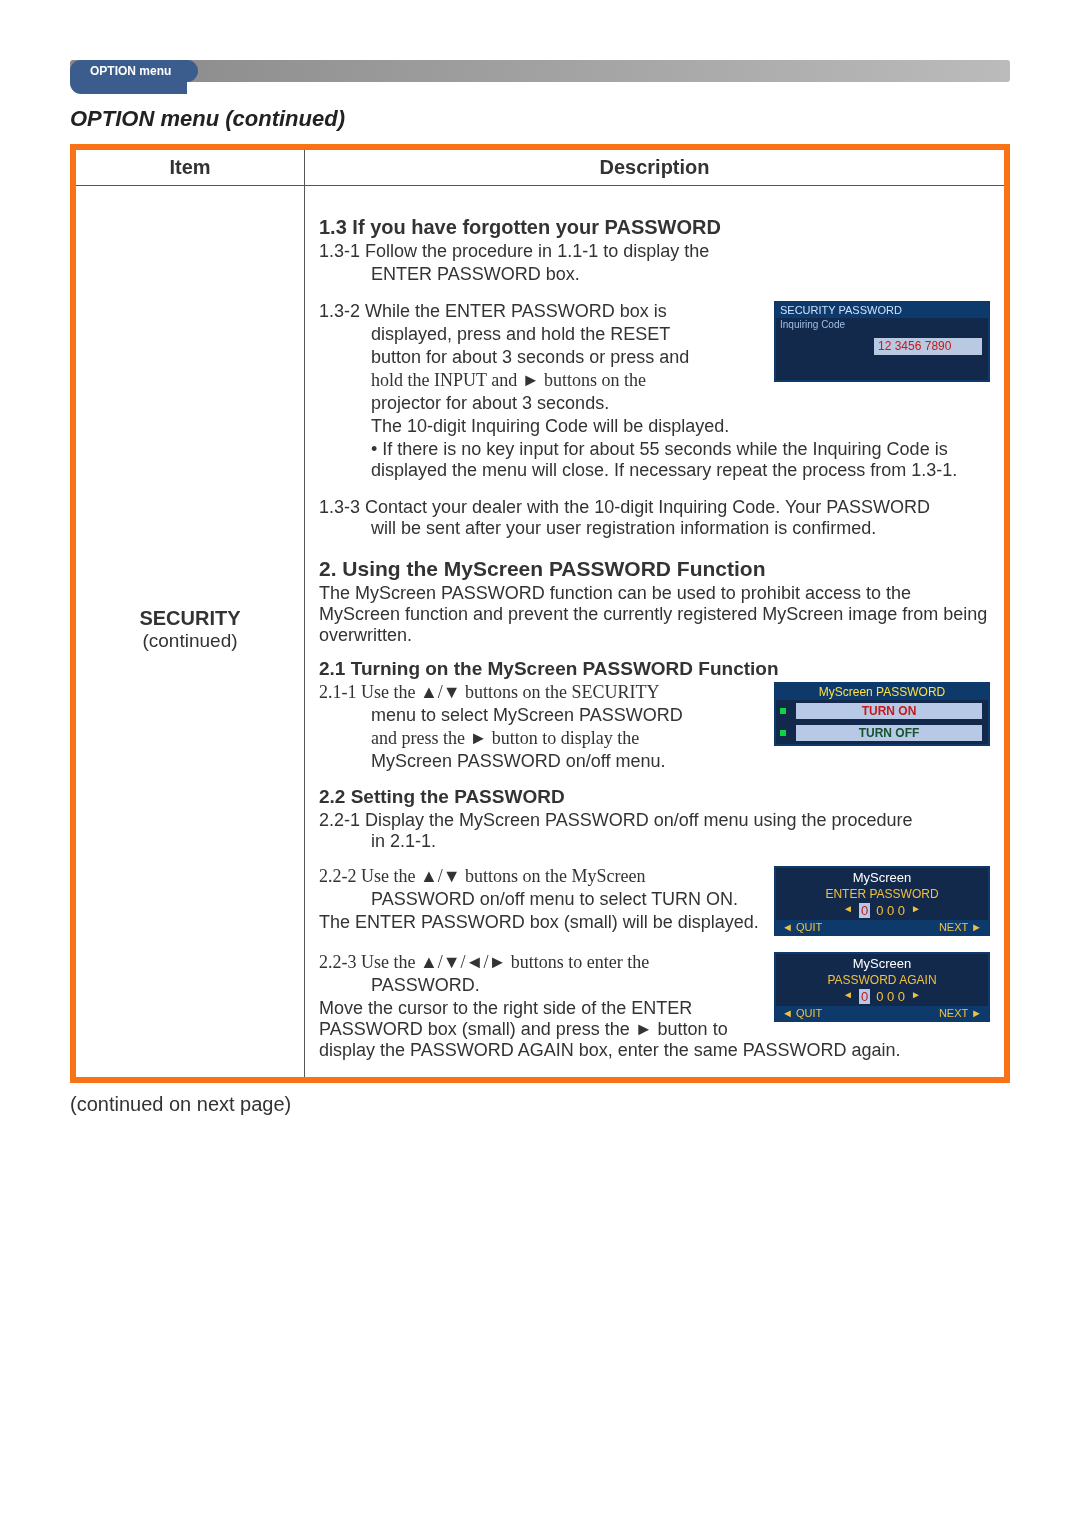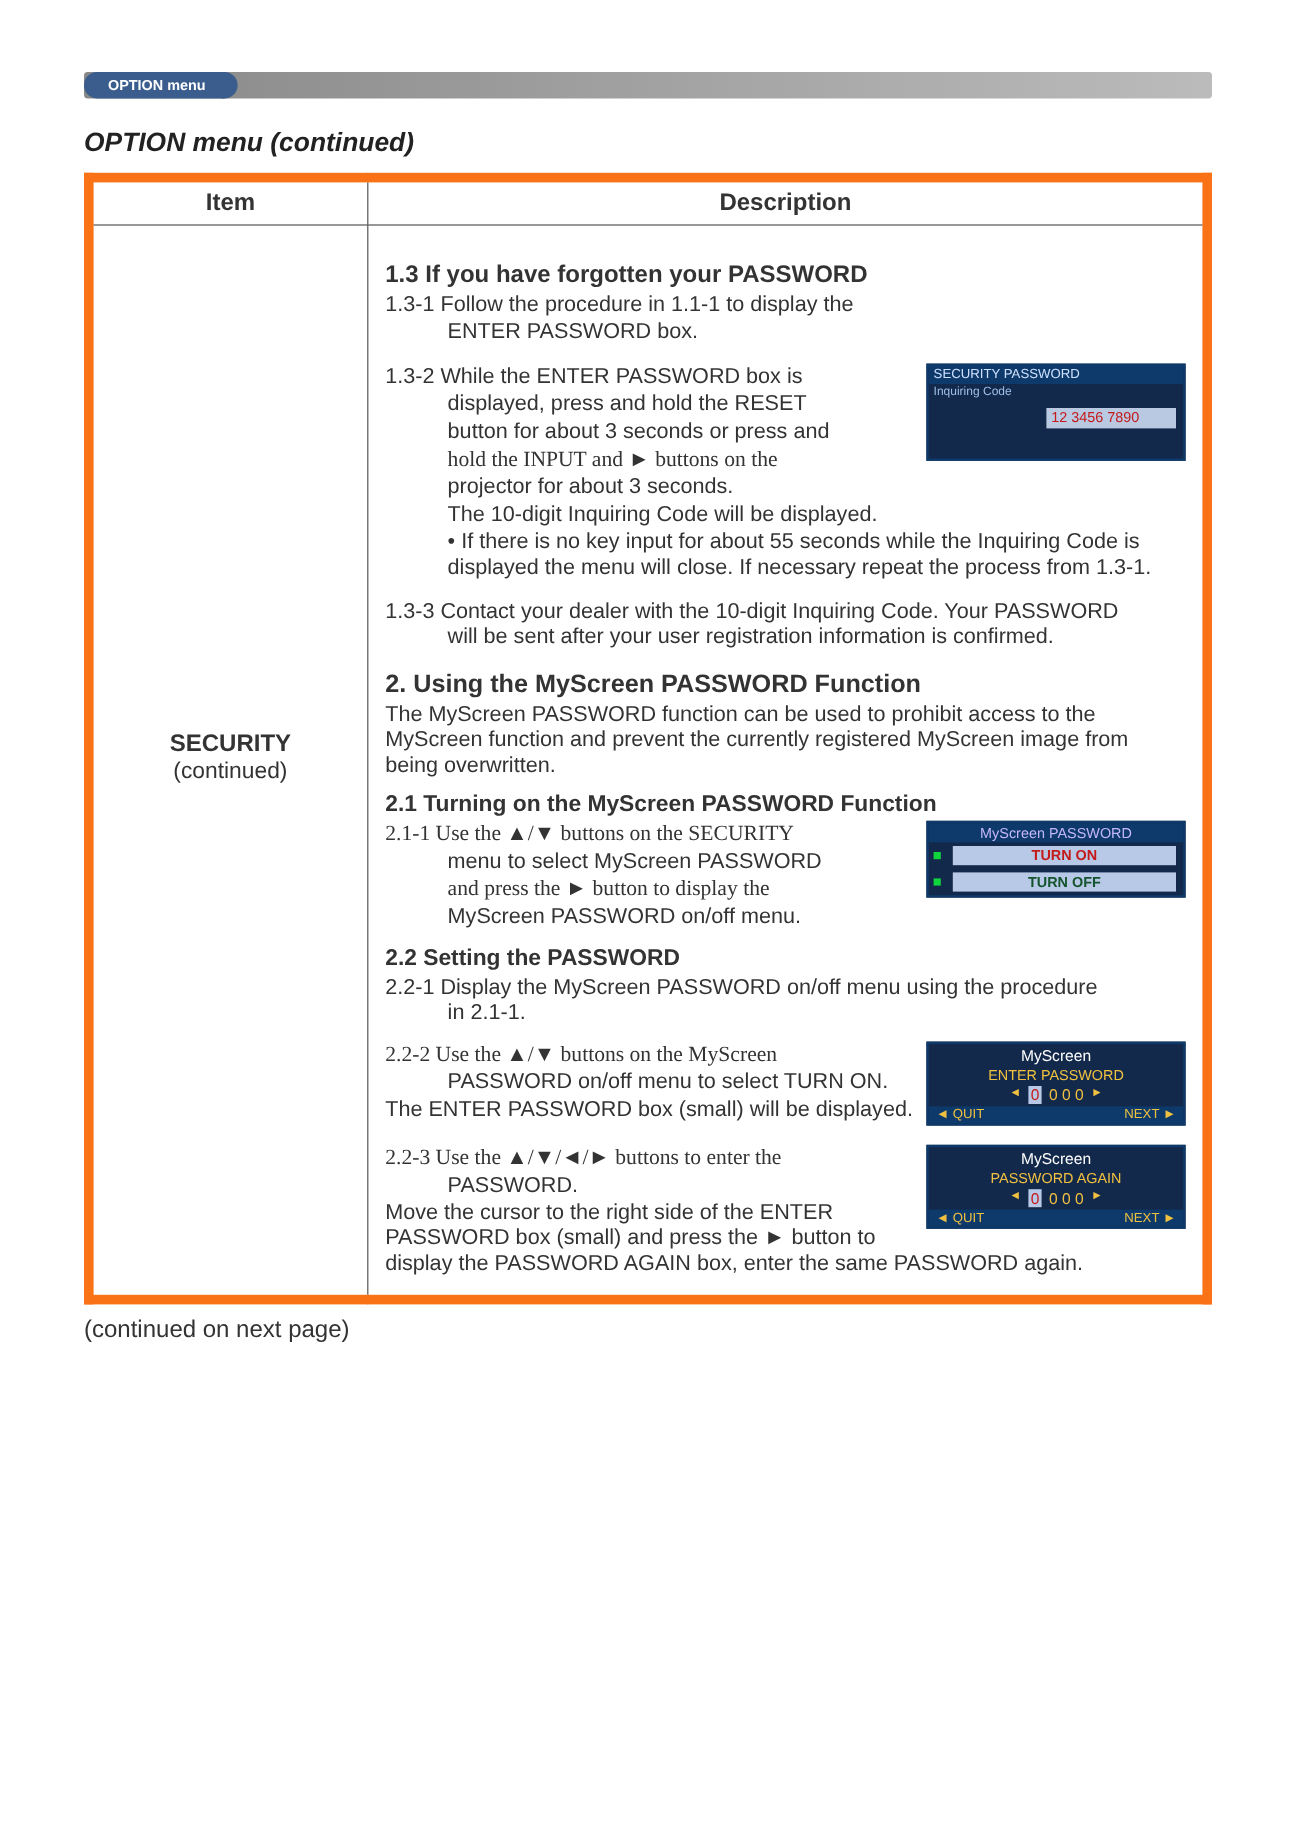"OPTION menu" .top-tab { height: 22px -> 34px }
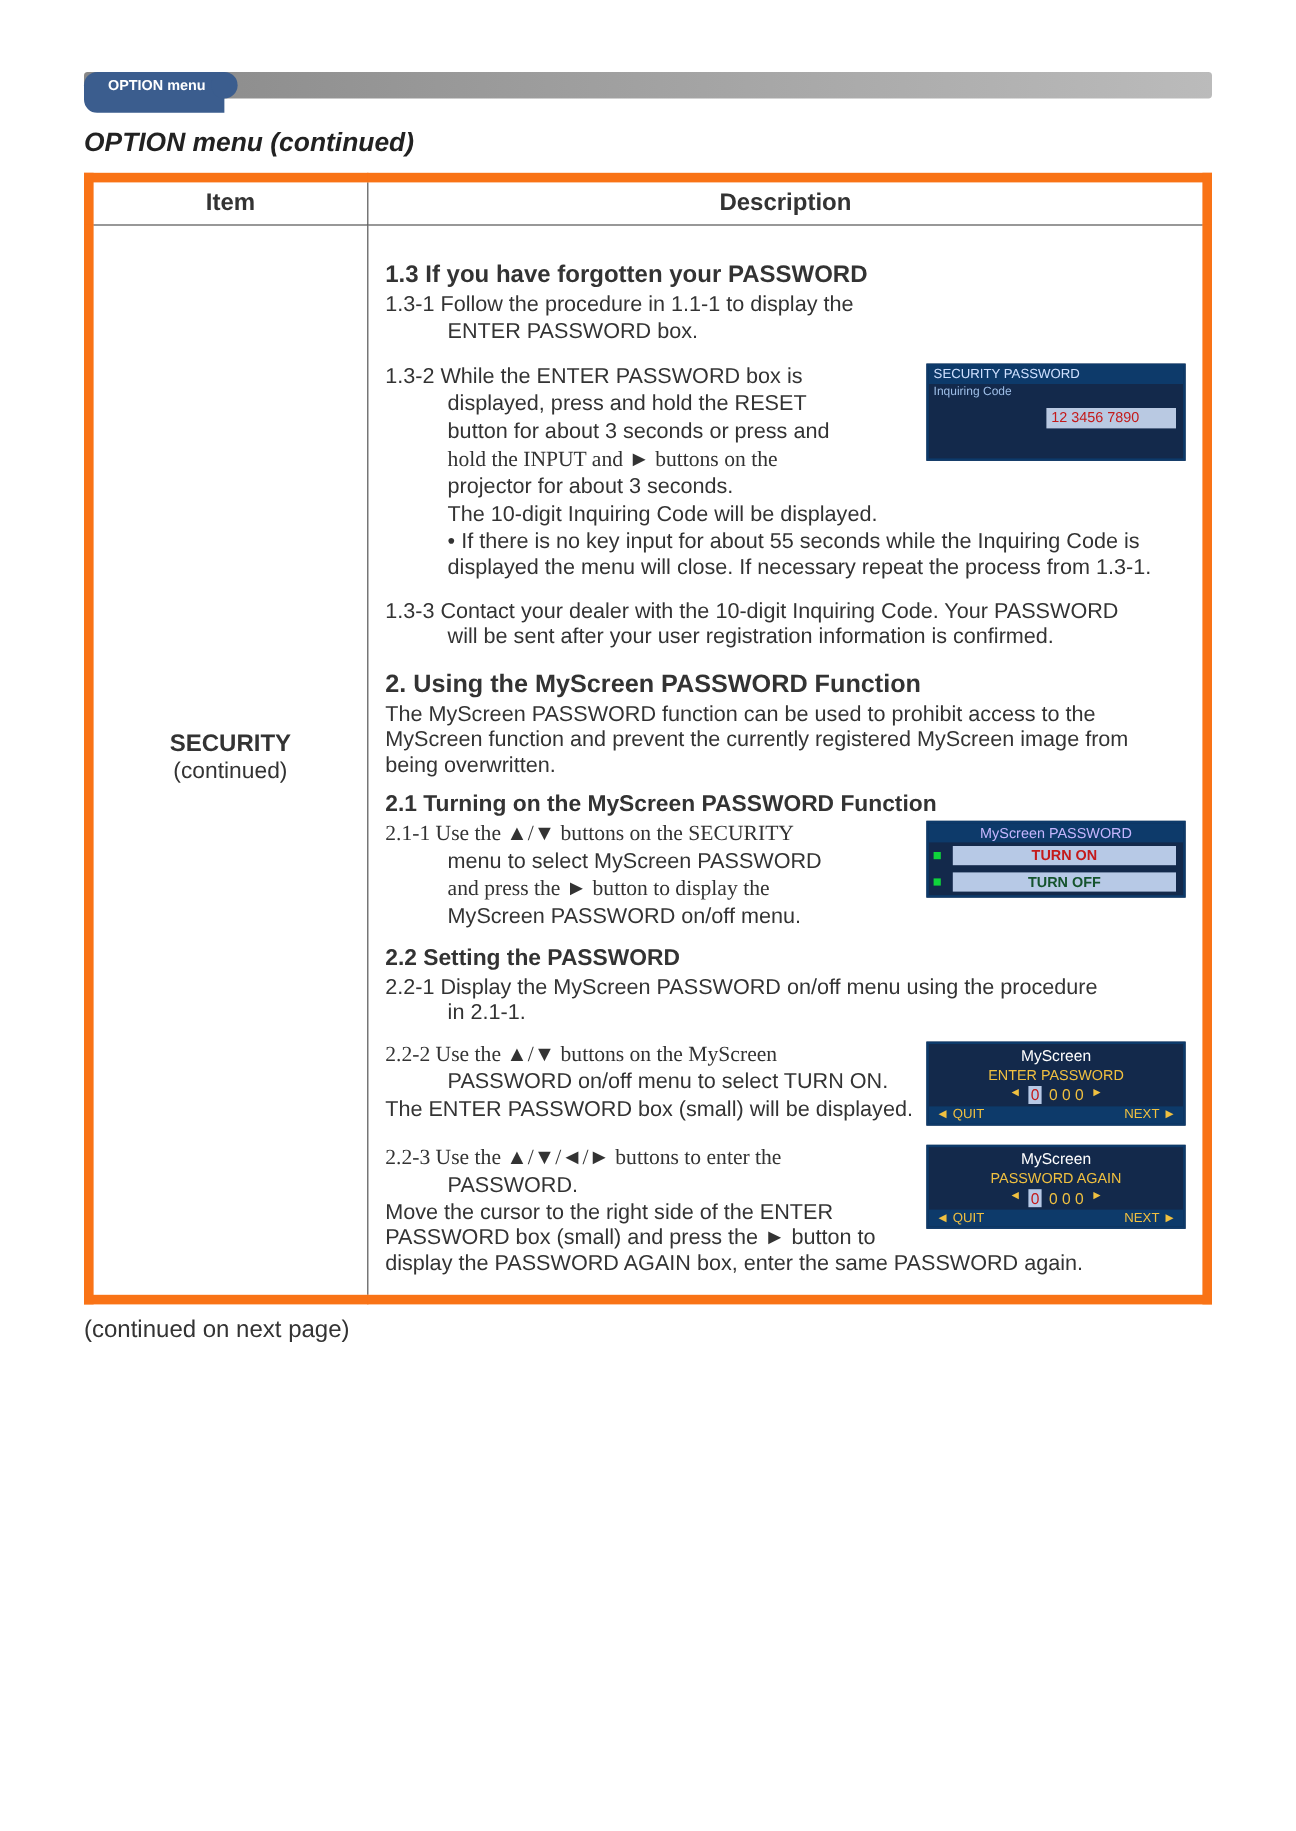"Item" .content-table { border: 8px solid #f97316 -> 6px solid #f97316 }
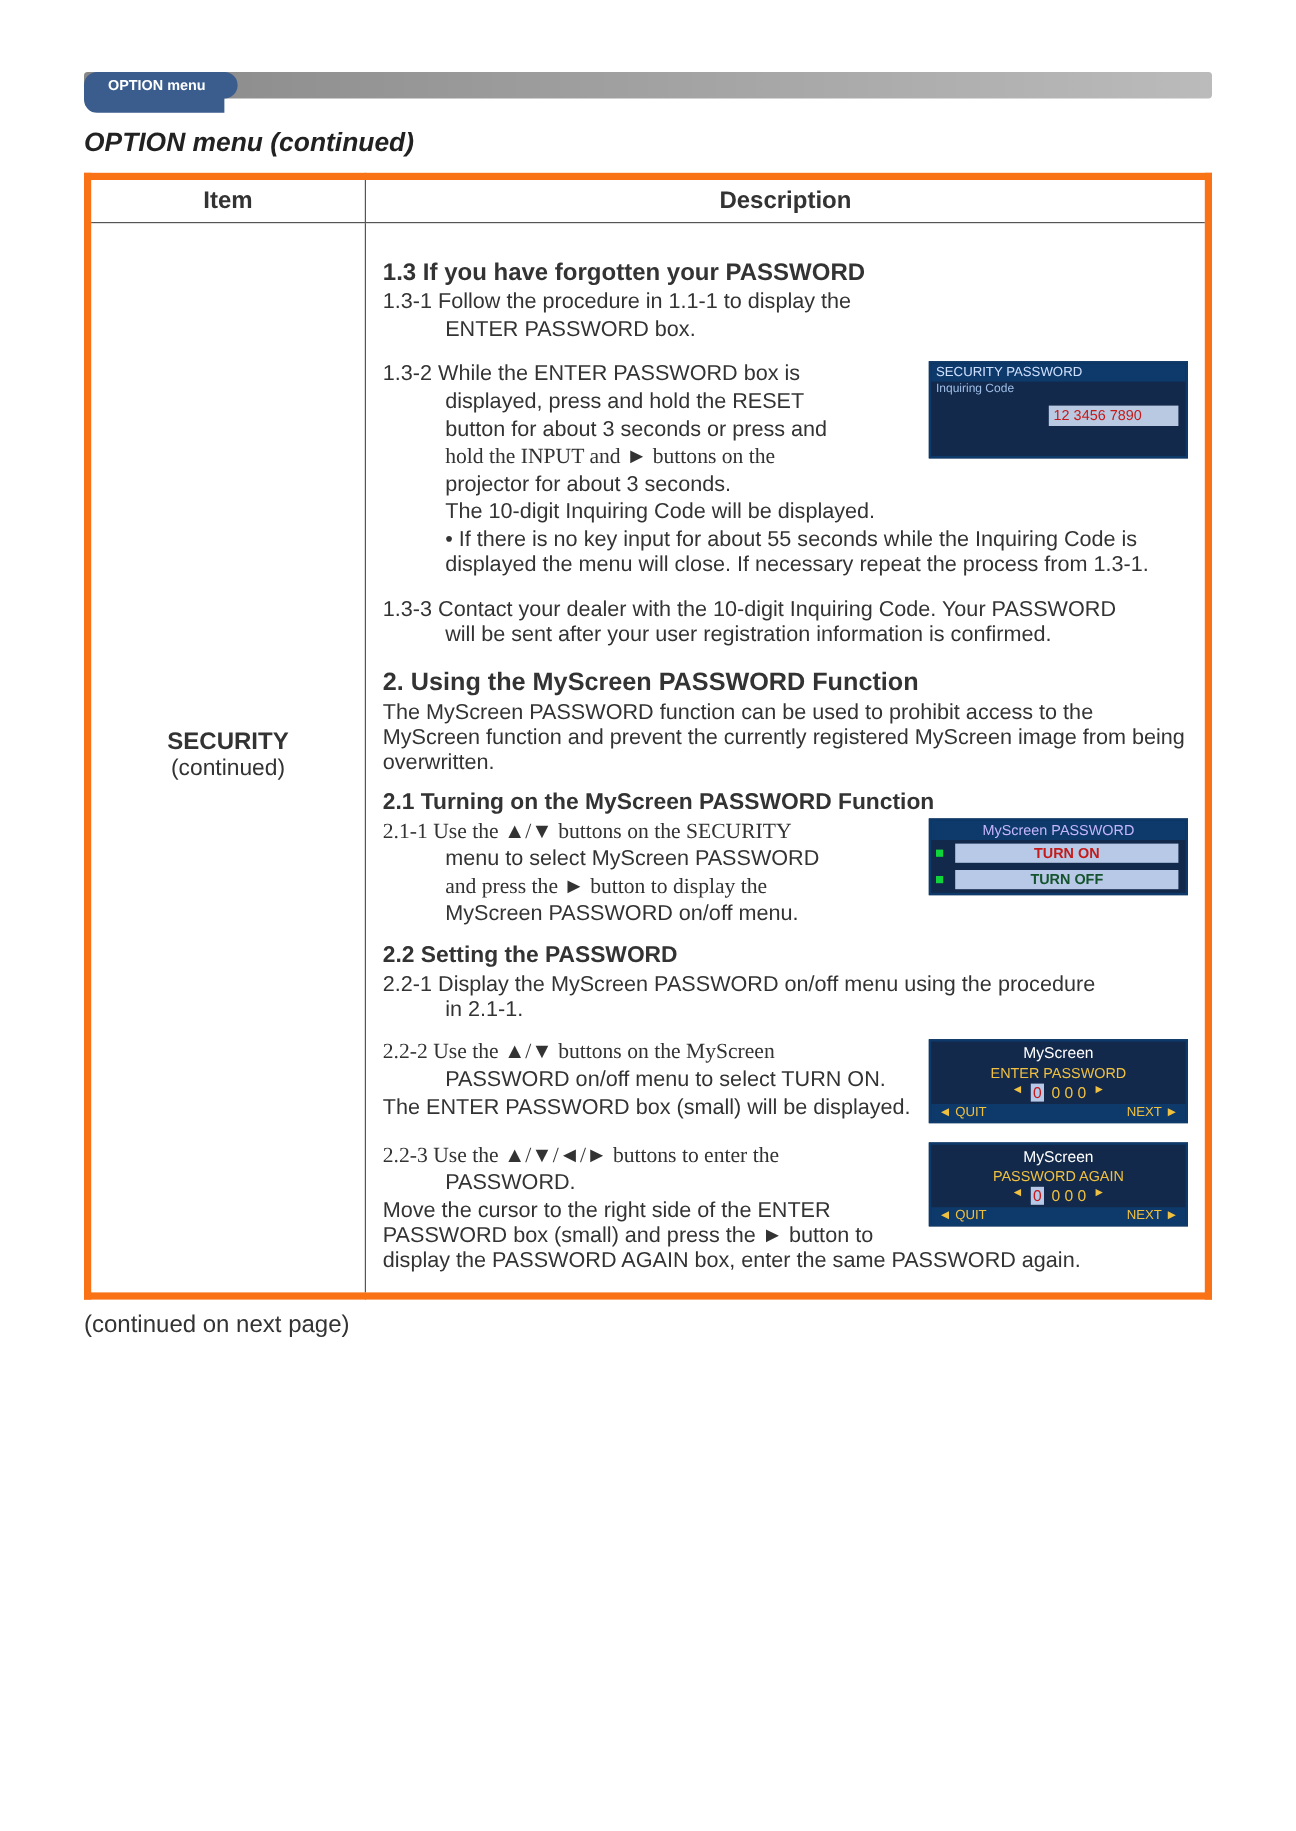"MyScreen PASSWORD" .osd-myscreen .title { color: #c4b5fd -> #fde047 }
